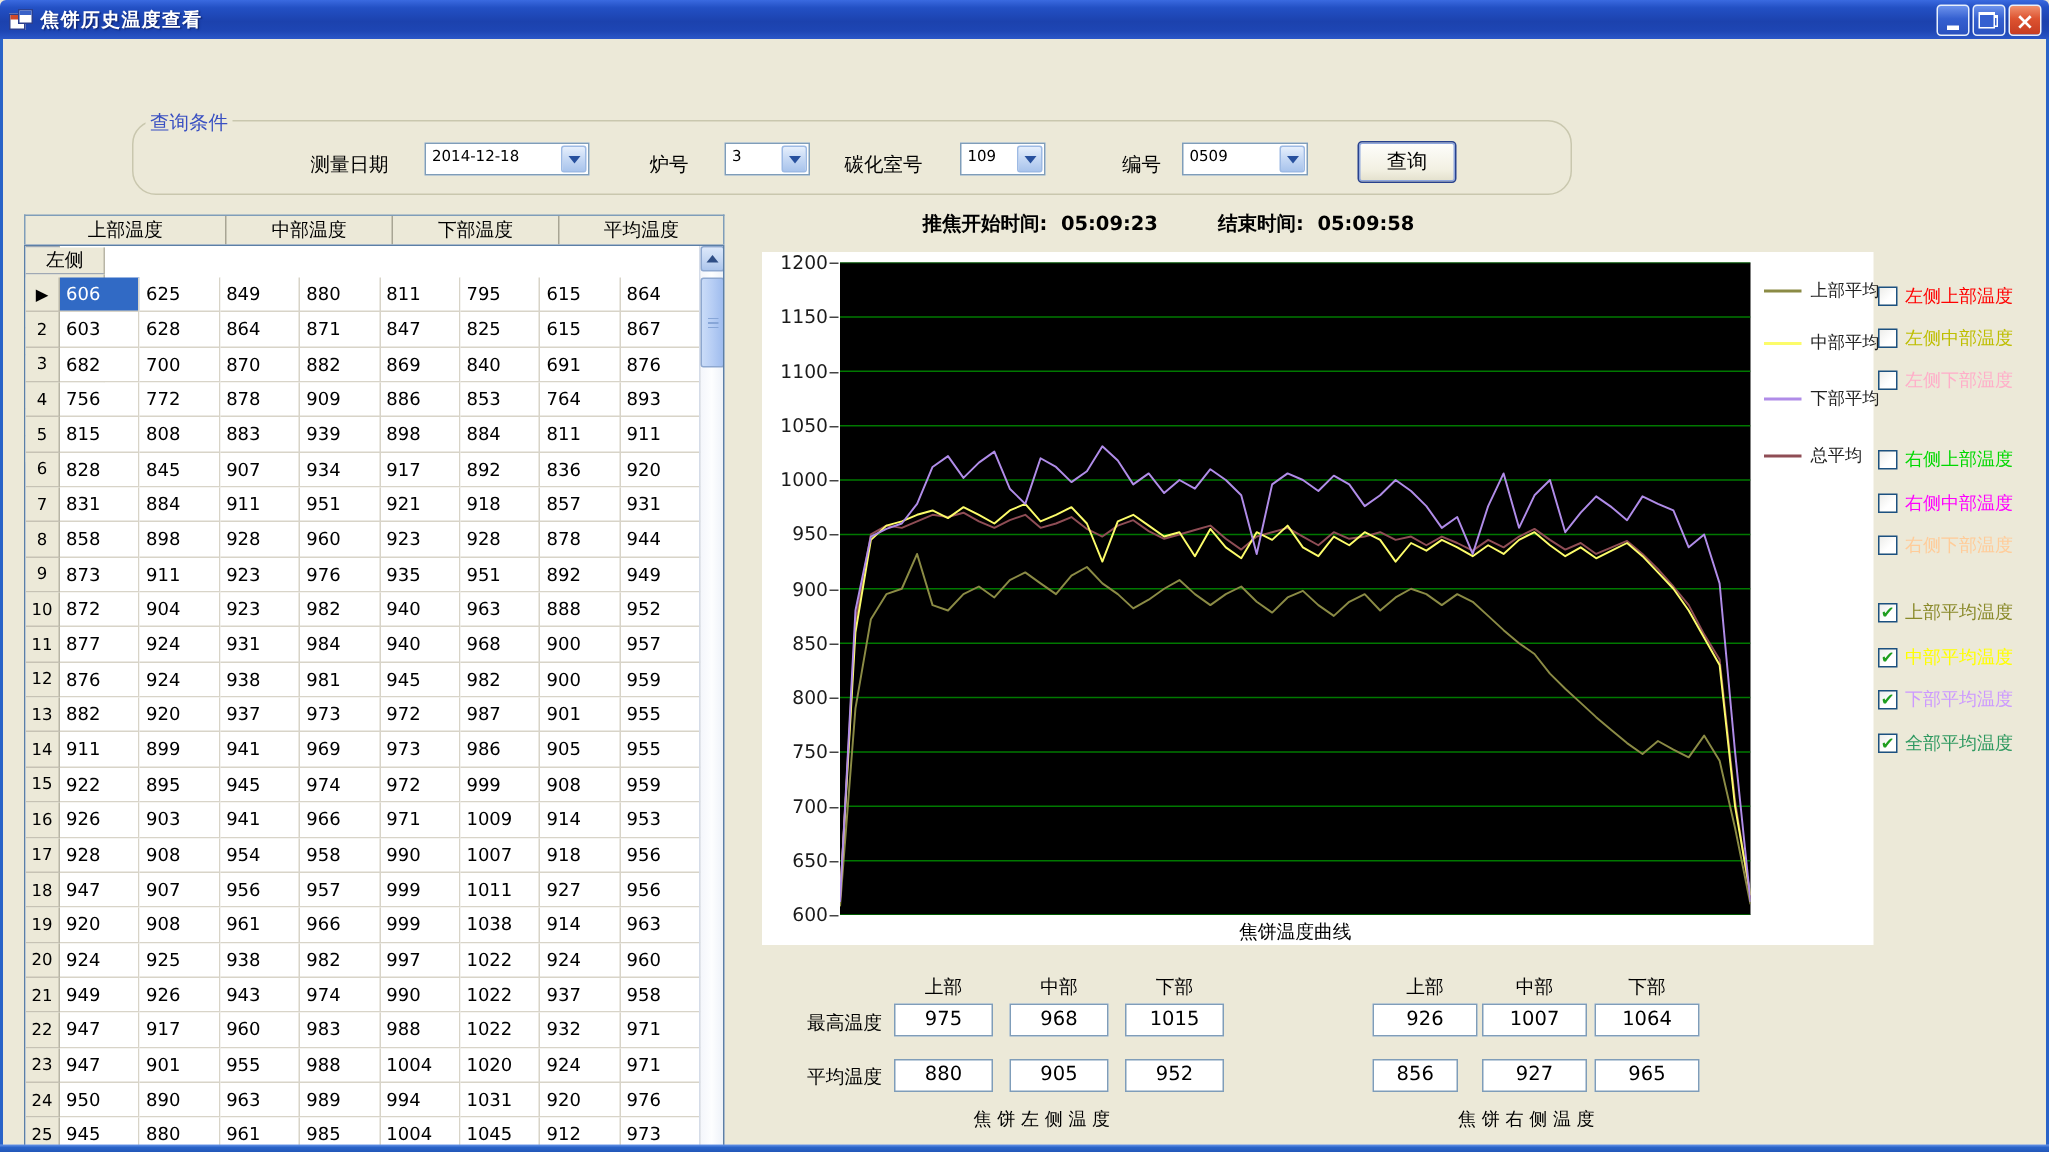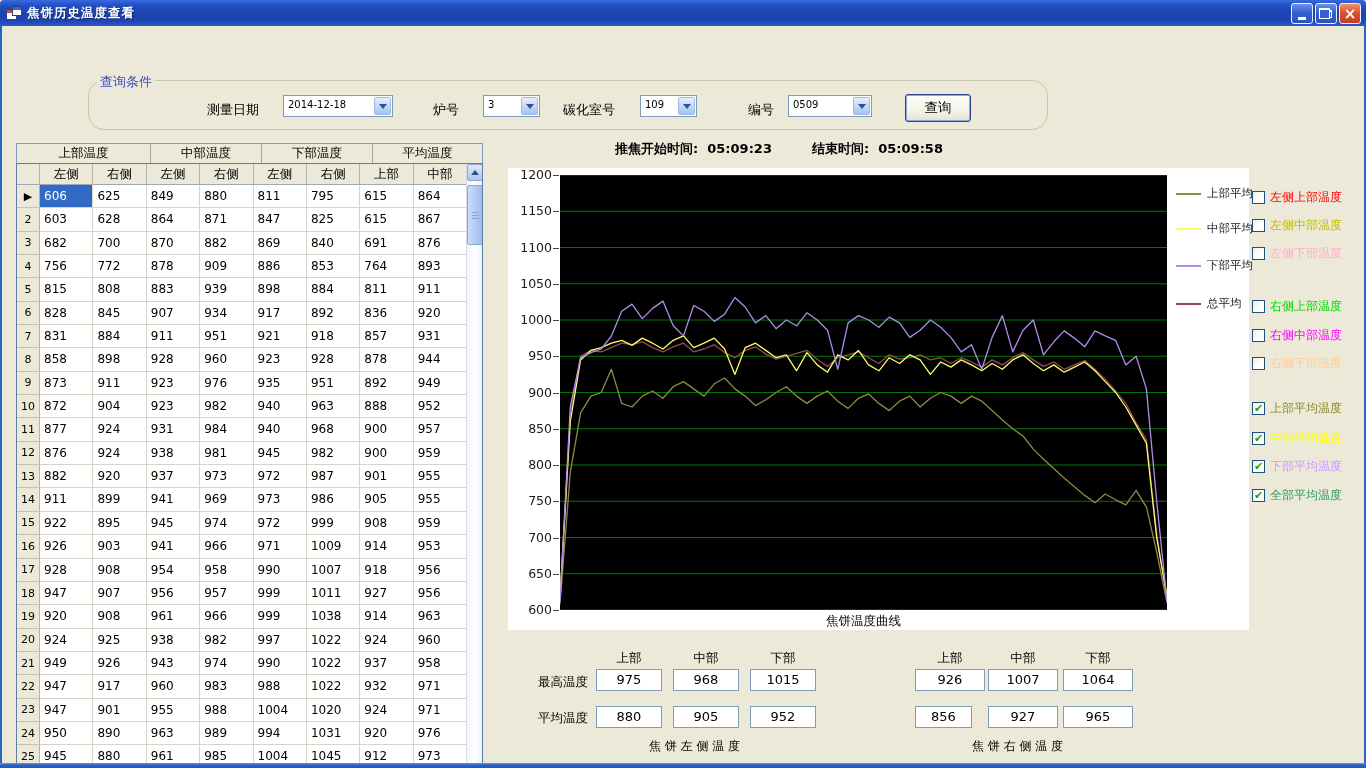"左侧" .hsub { flex-direction: none -> column }
